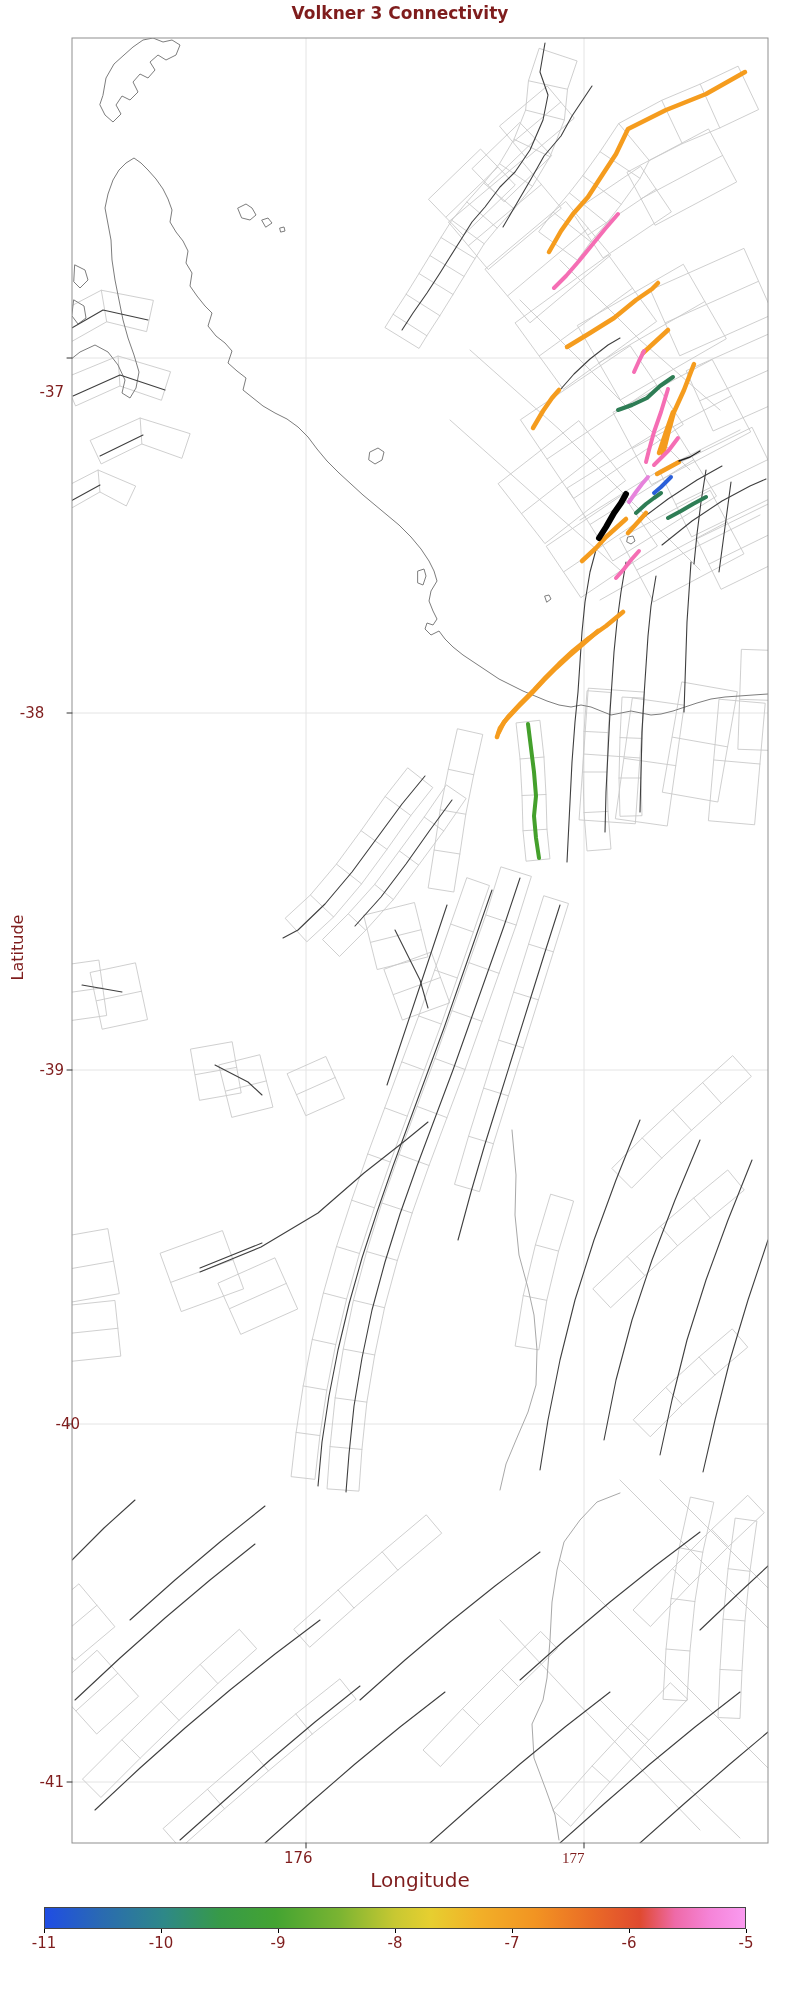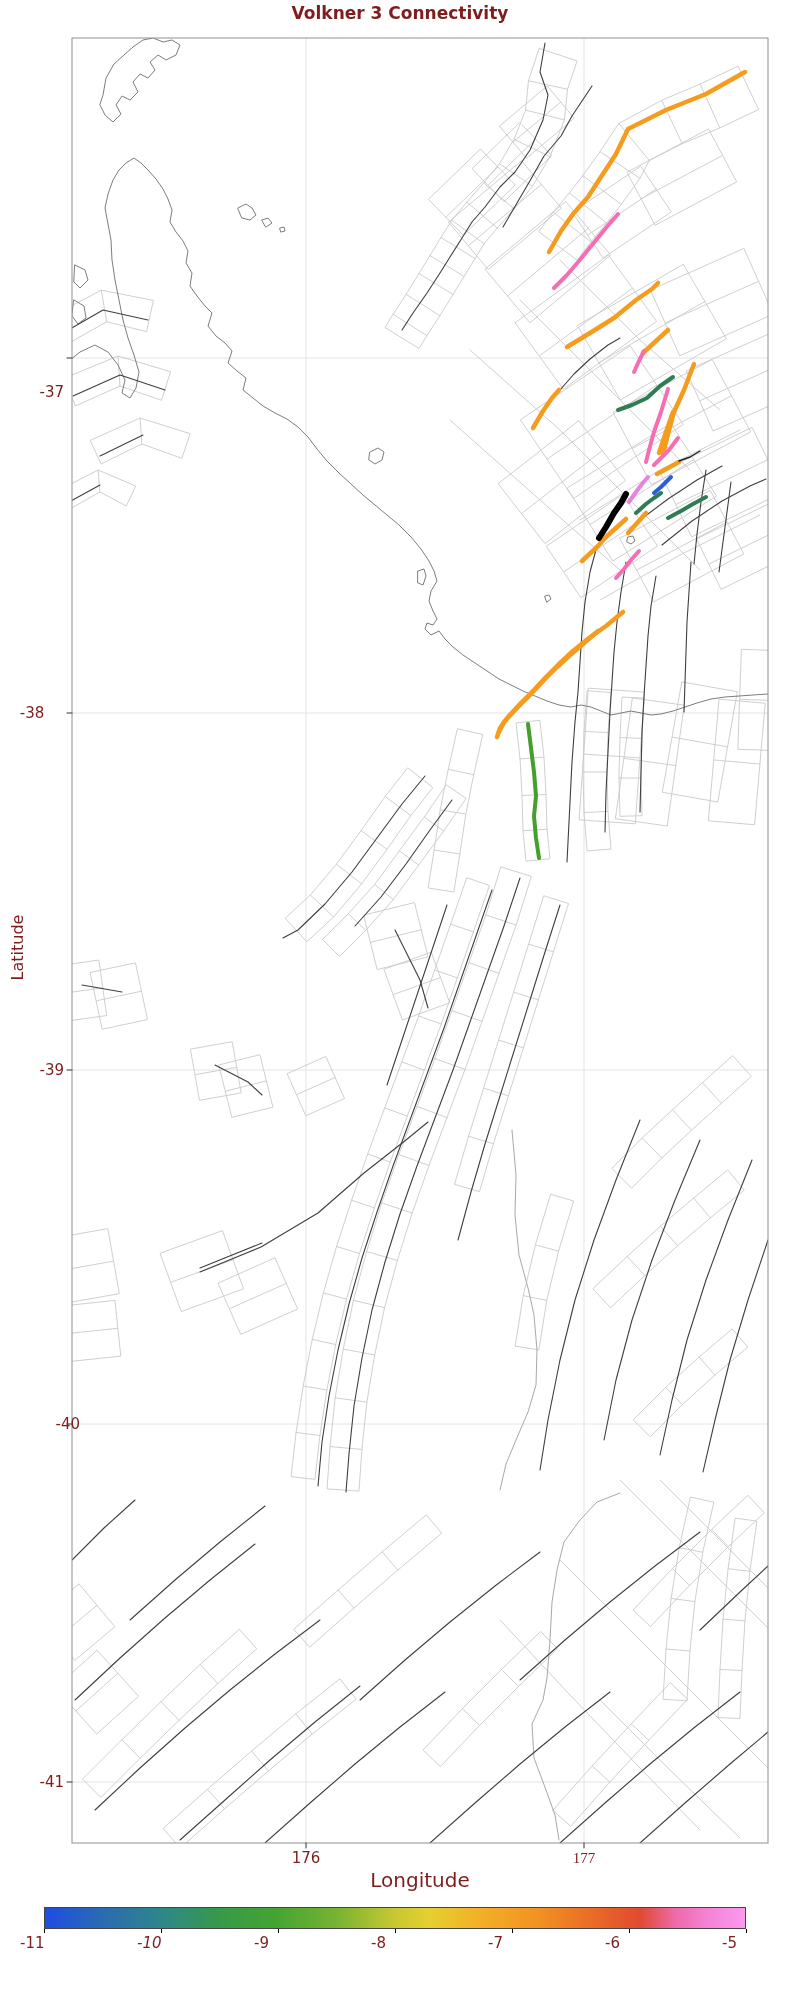"176" .xtick { text-align: center -> left }
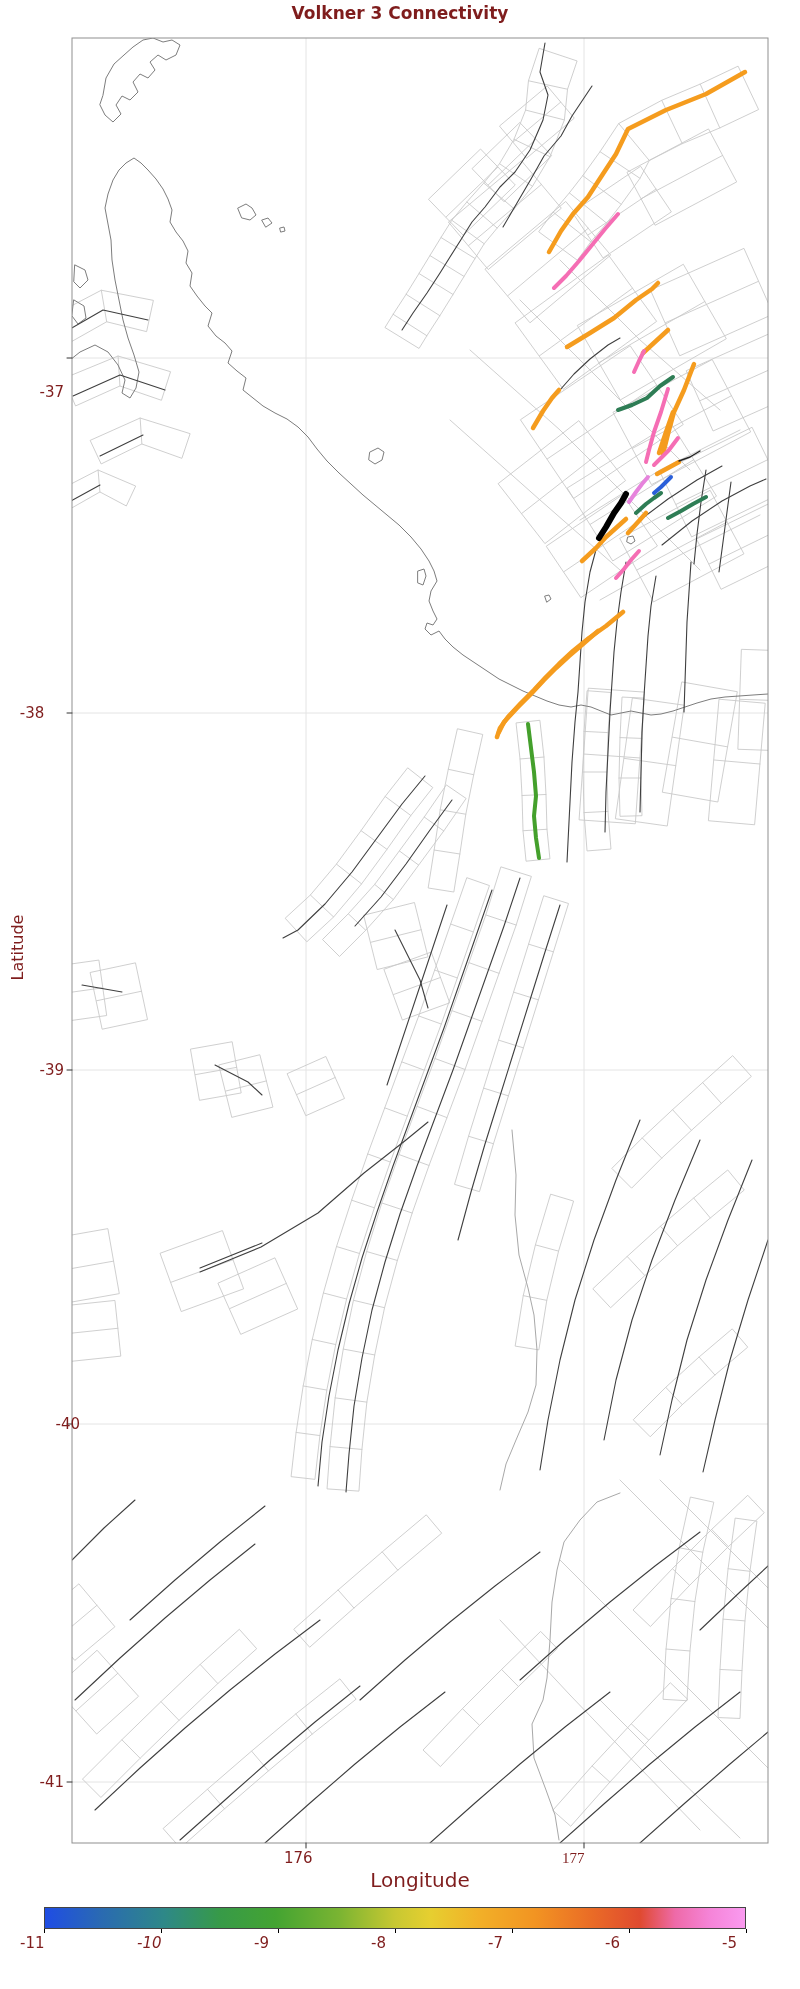"-11" .cbticklabel { text-align: left -> center }
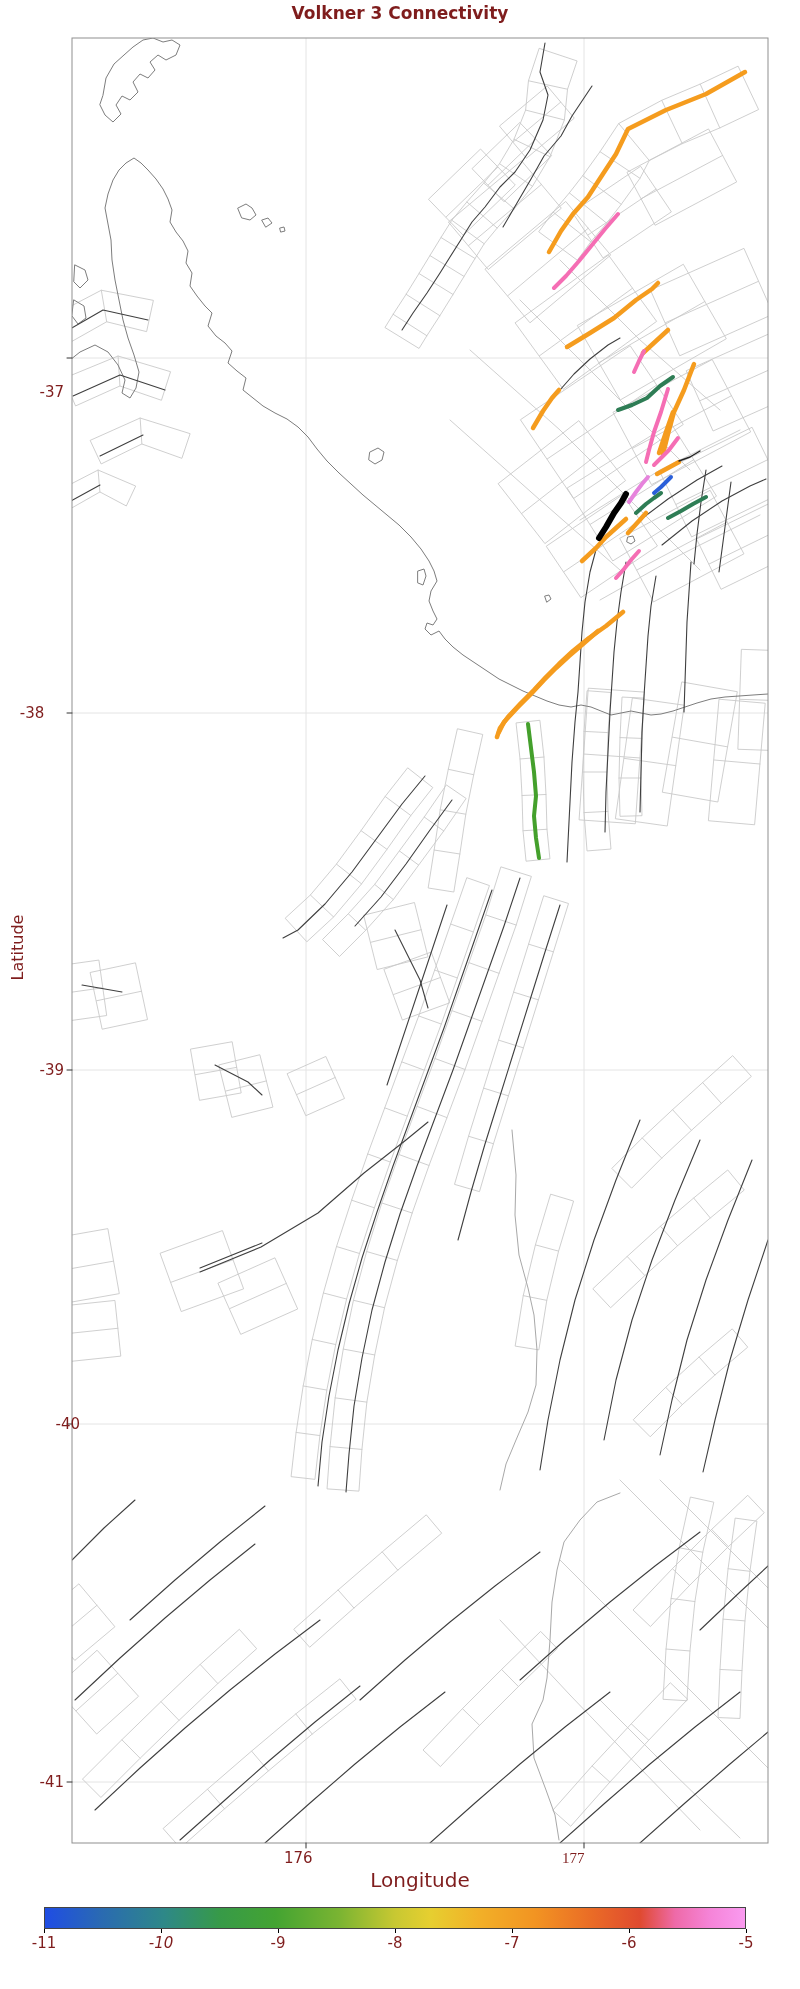"-10" div.cbticklabel { font-style: italic -> none }
